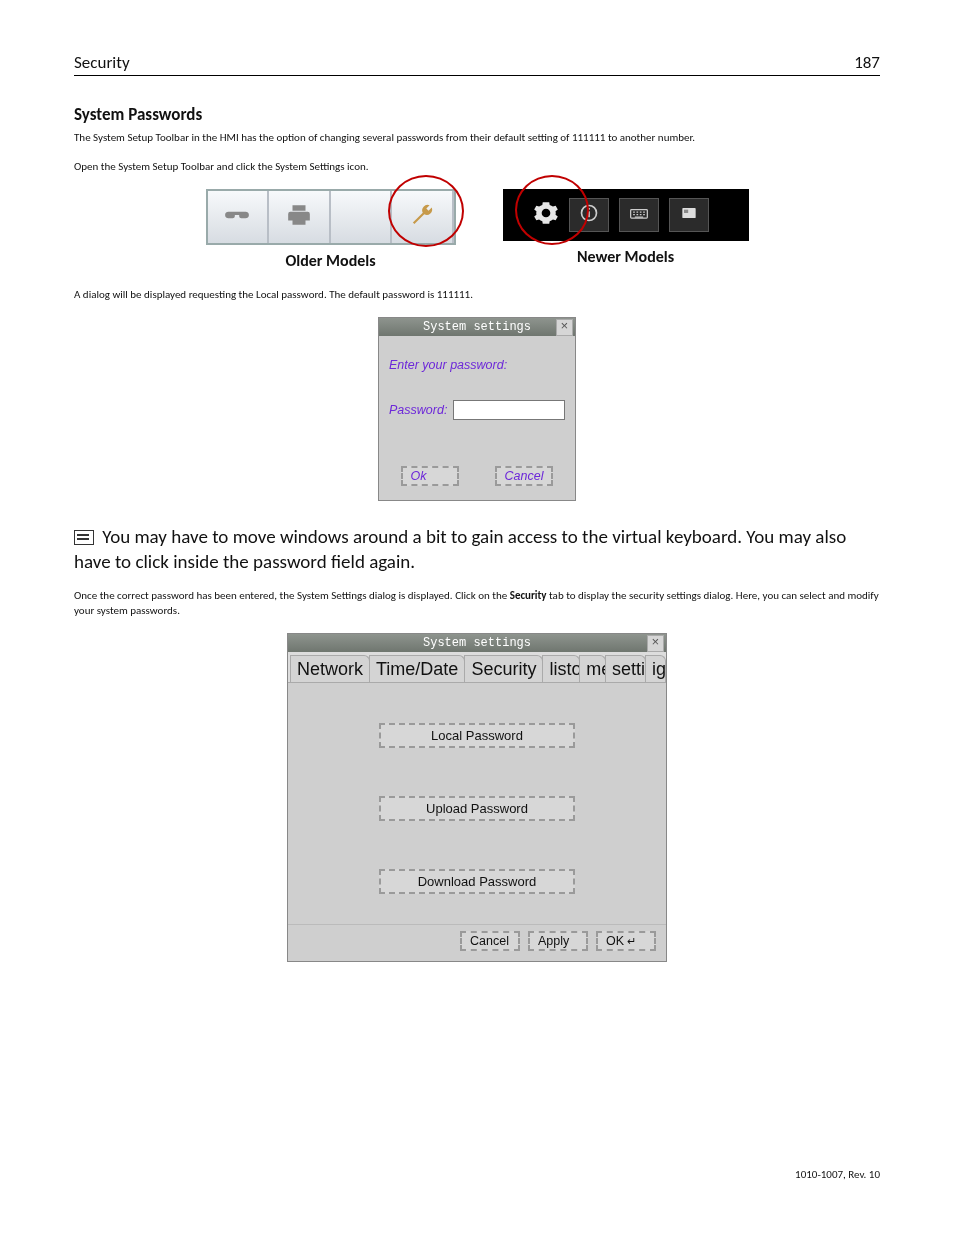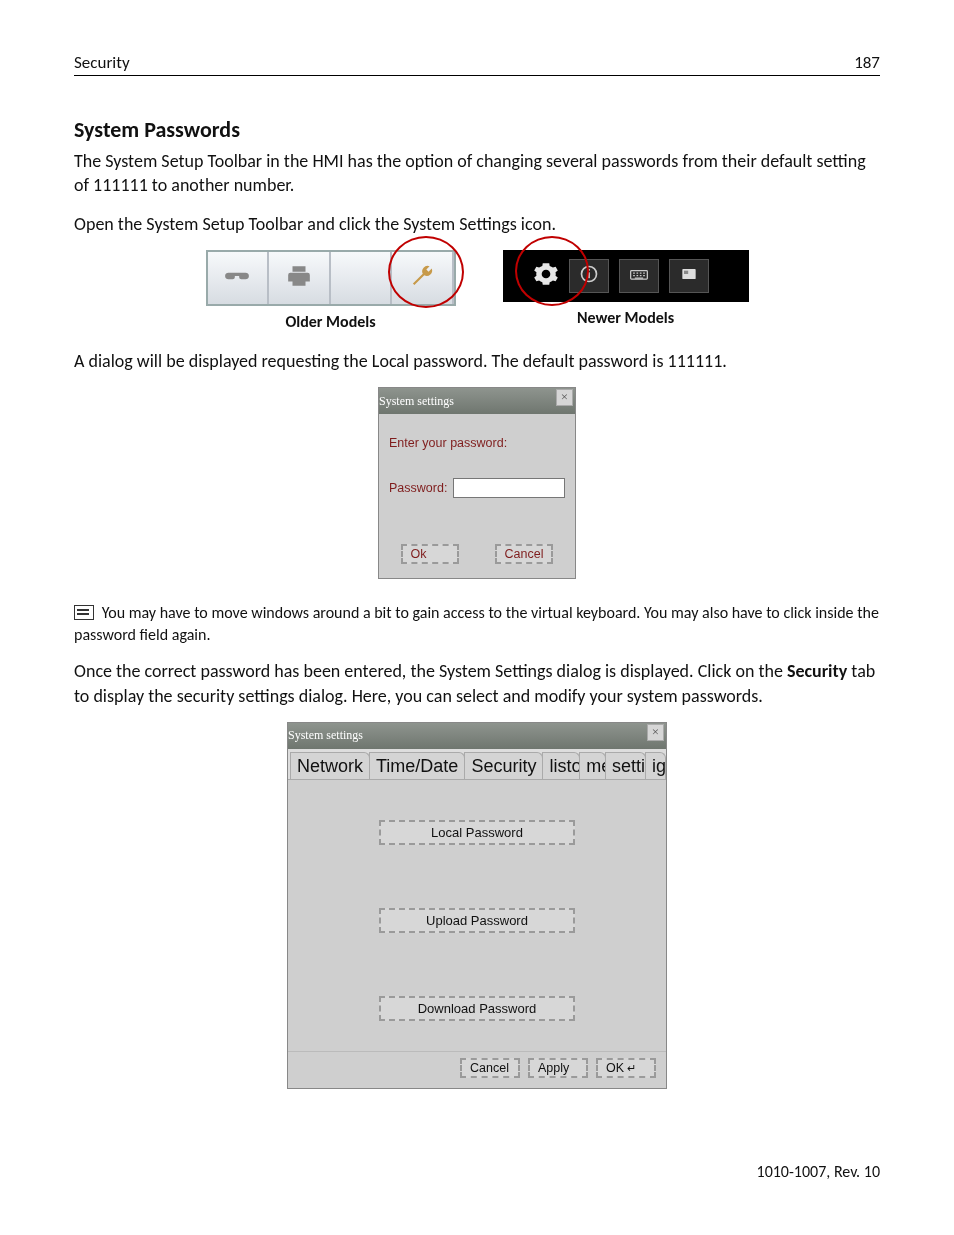"System Passwords" h3.section { font-size: 22px -> 17px; margin: 40px 0 6px 0 -> 28px 0 6px 0 }
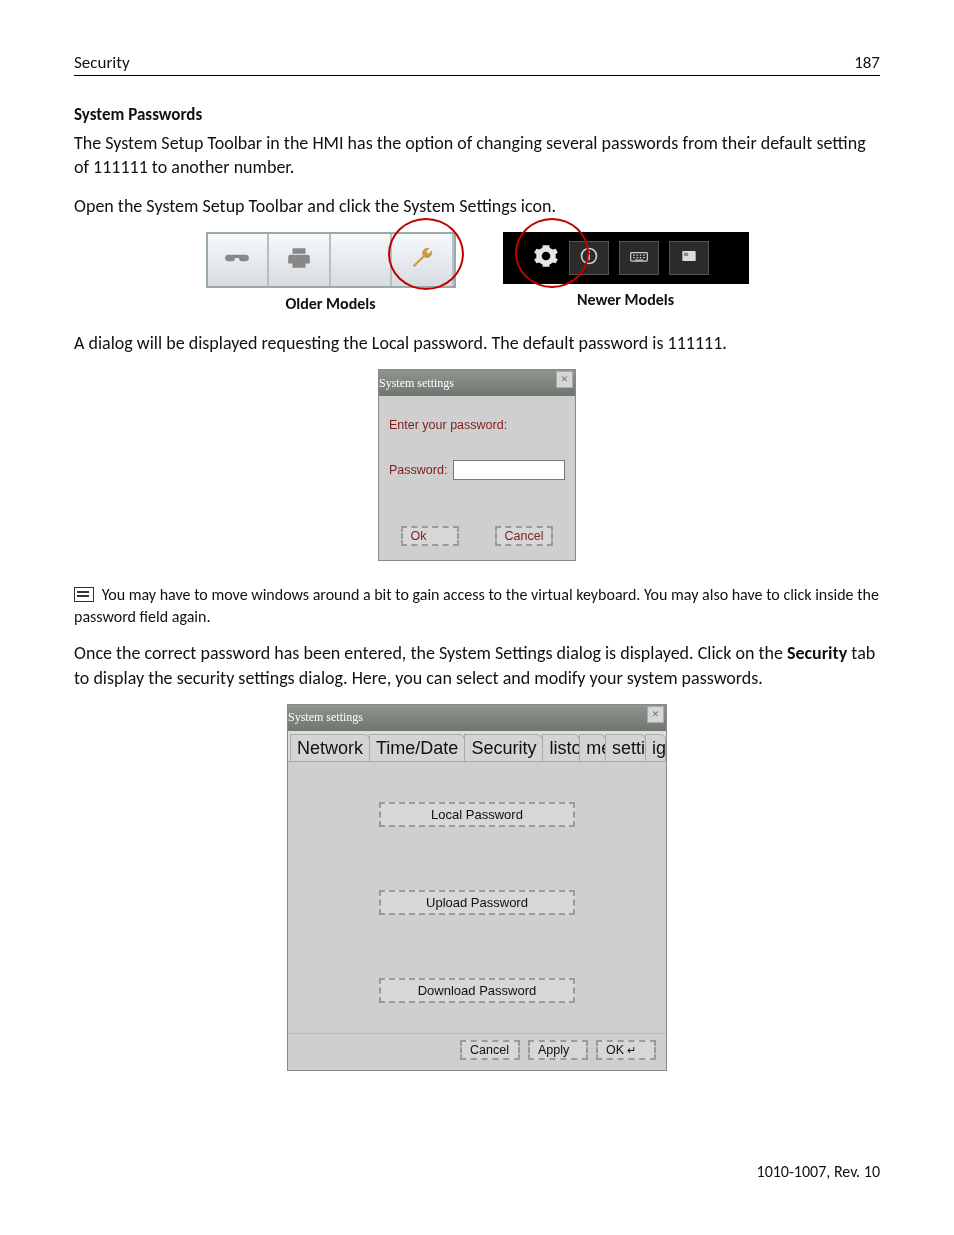"The System Setup Toolbar in" p.body { font-size: 18px -> 11px }
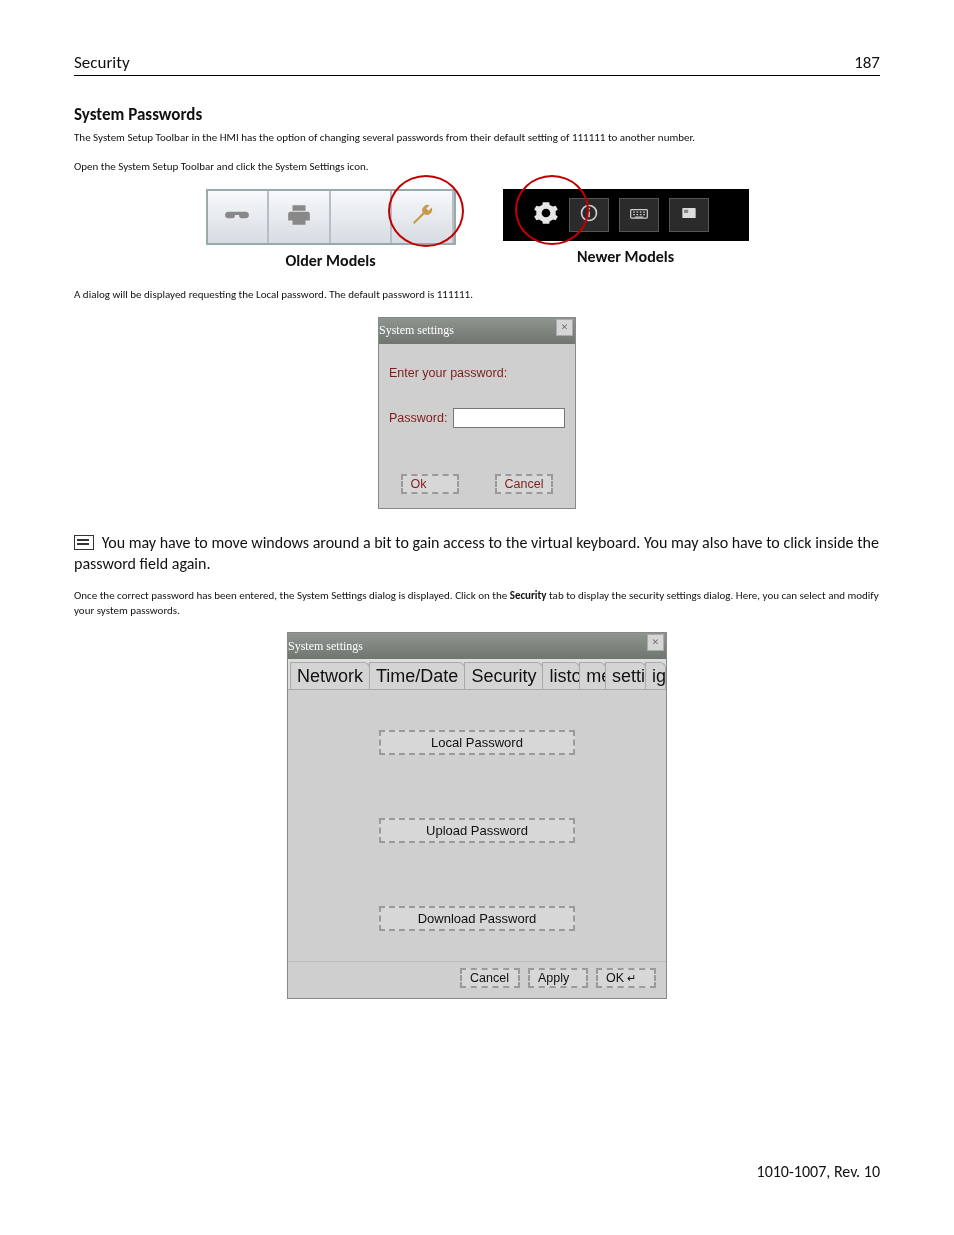"System settings" .titlebar { font-family: Liberation Serif, serif -> Liberation Mono, monospace; height: 26px -> 18px; justify-content: none -> center }
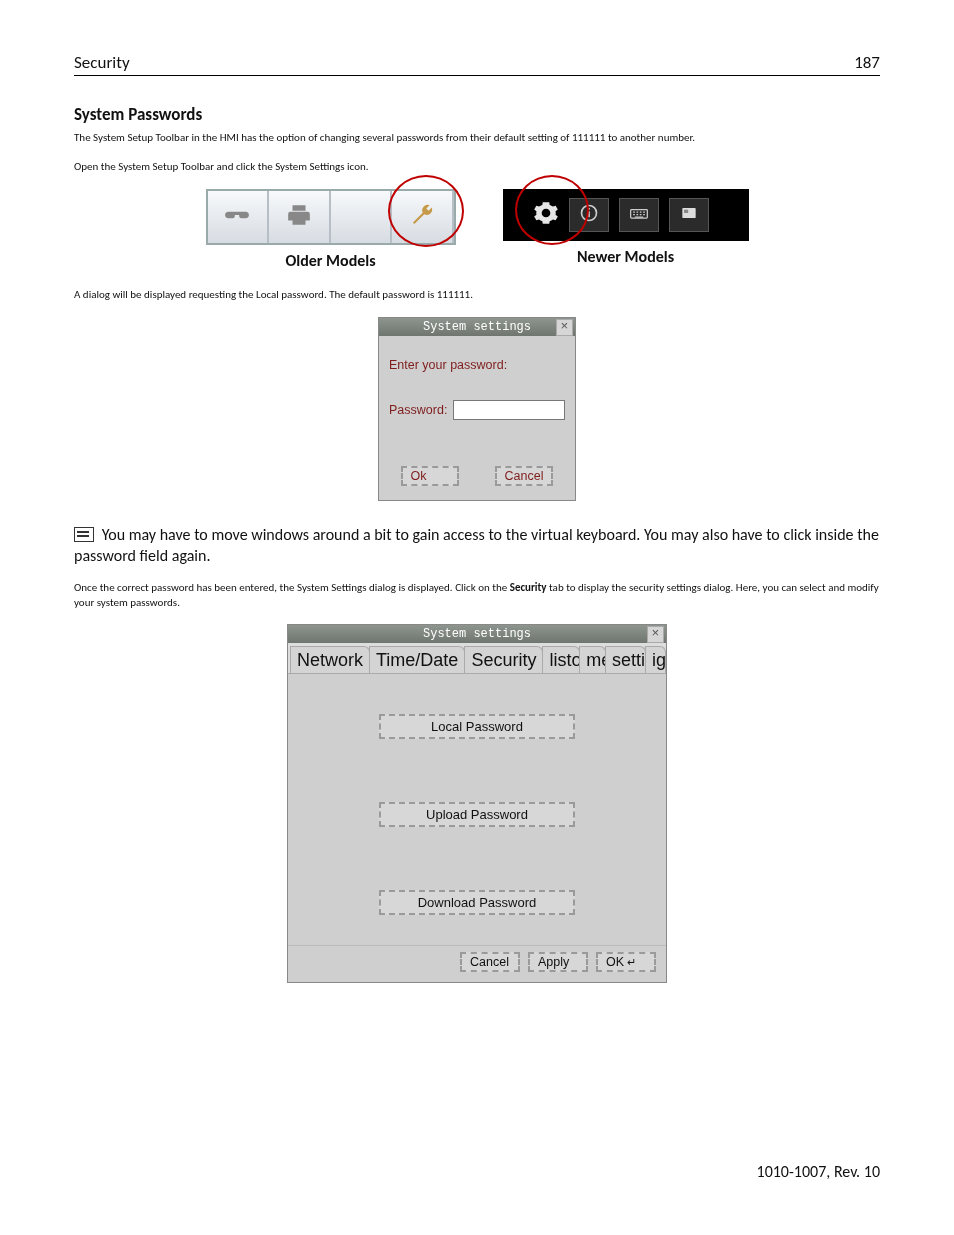"Enter your password:" .dlg-body1 { color: #7f1d1d -> #6d28d9; font-style: none -> italic }
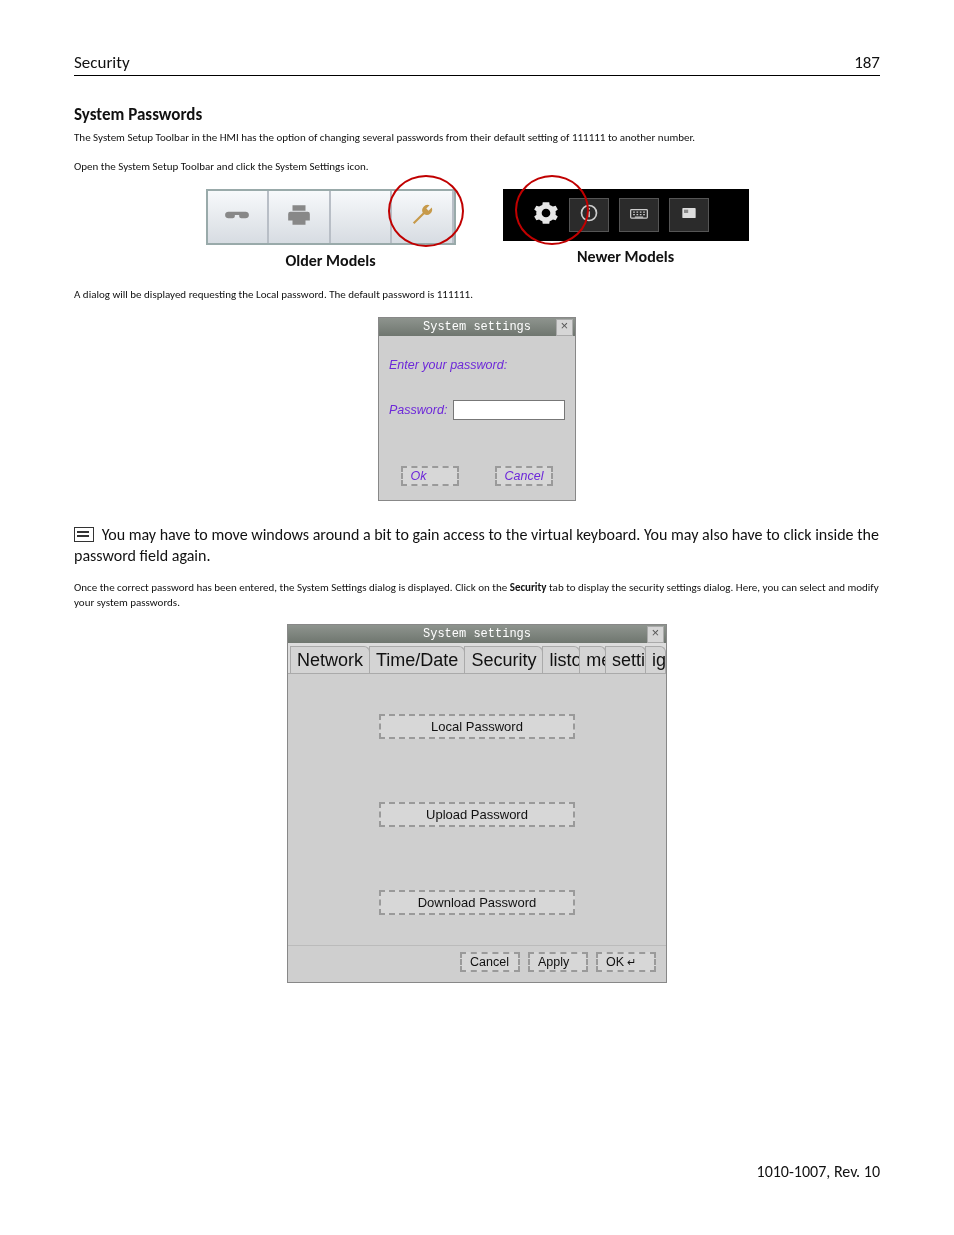"You may have to move" .notep { font-size: 16px -> 19px }
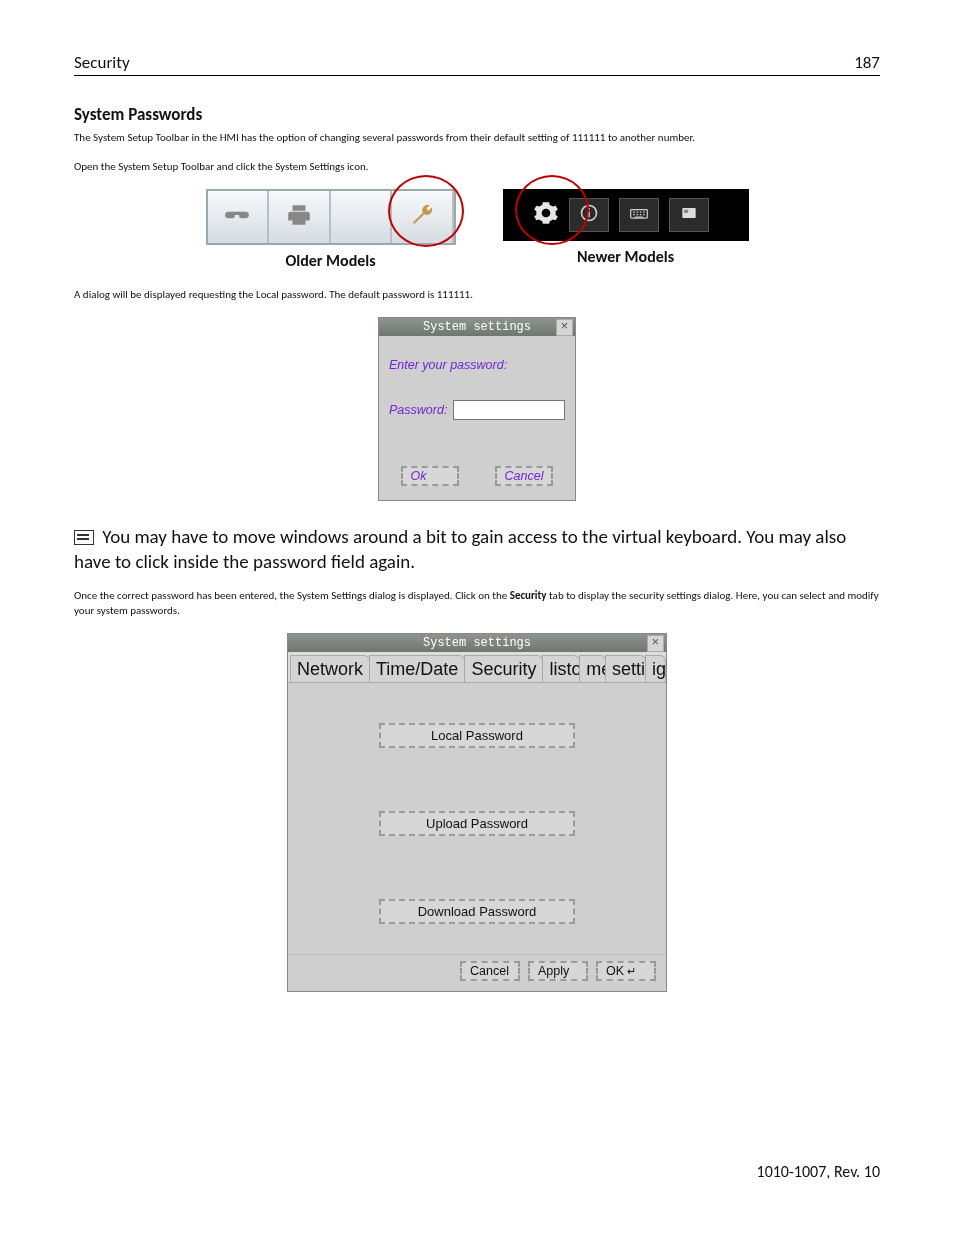"Local Password" .dlg-body2 { gap: 63px -> 48px }
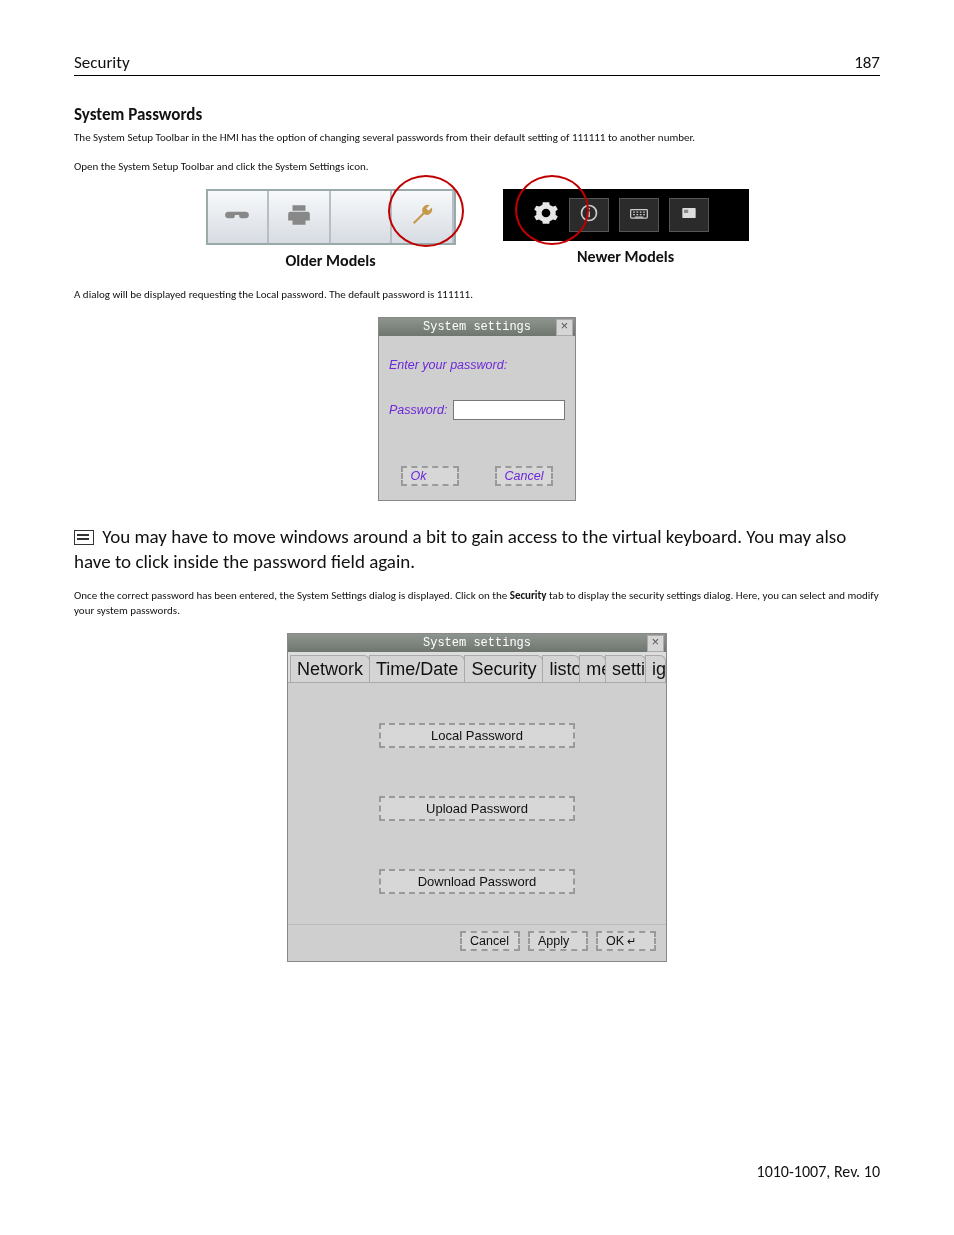"1010-1007, Rev. 10" .footer-rev { font-size: 16px -> 11px }
